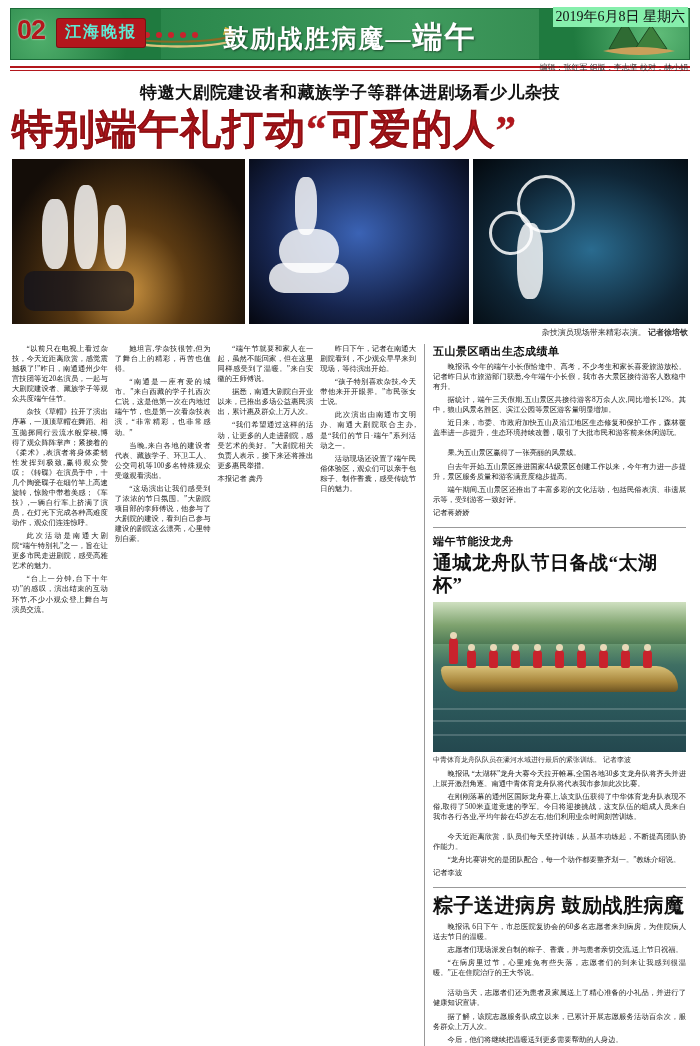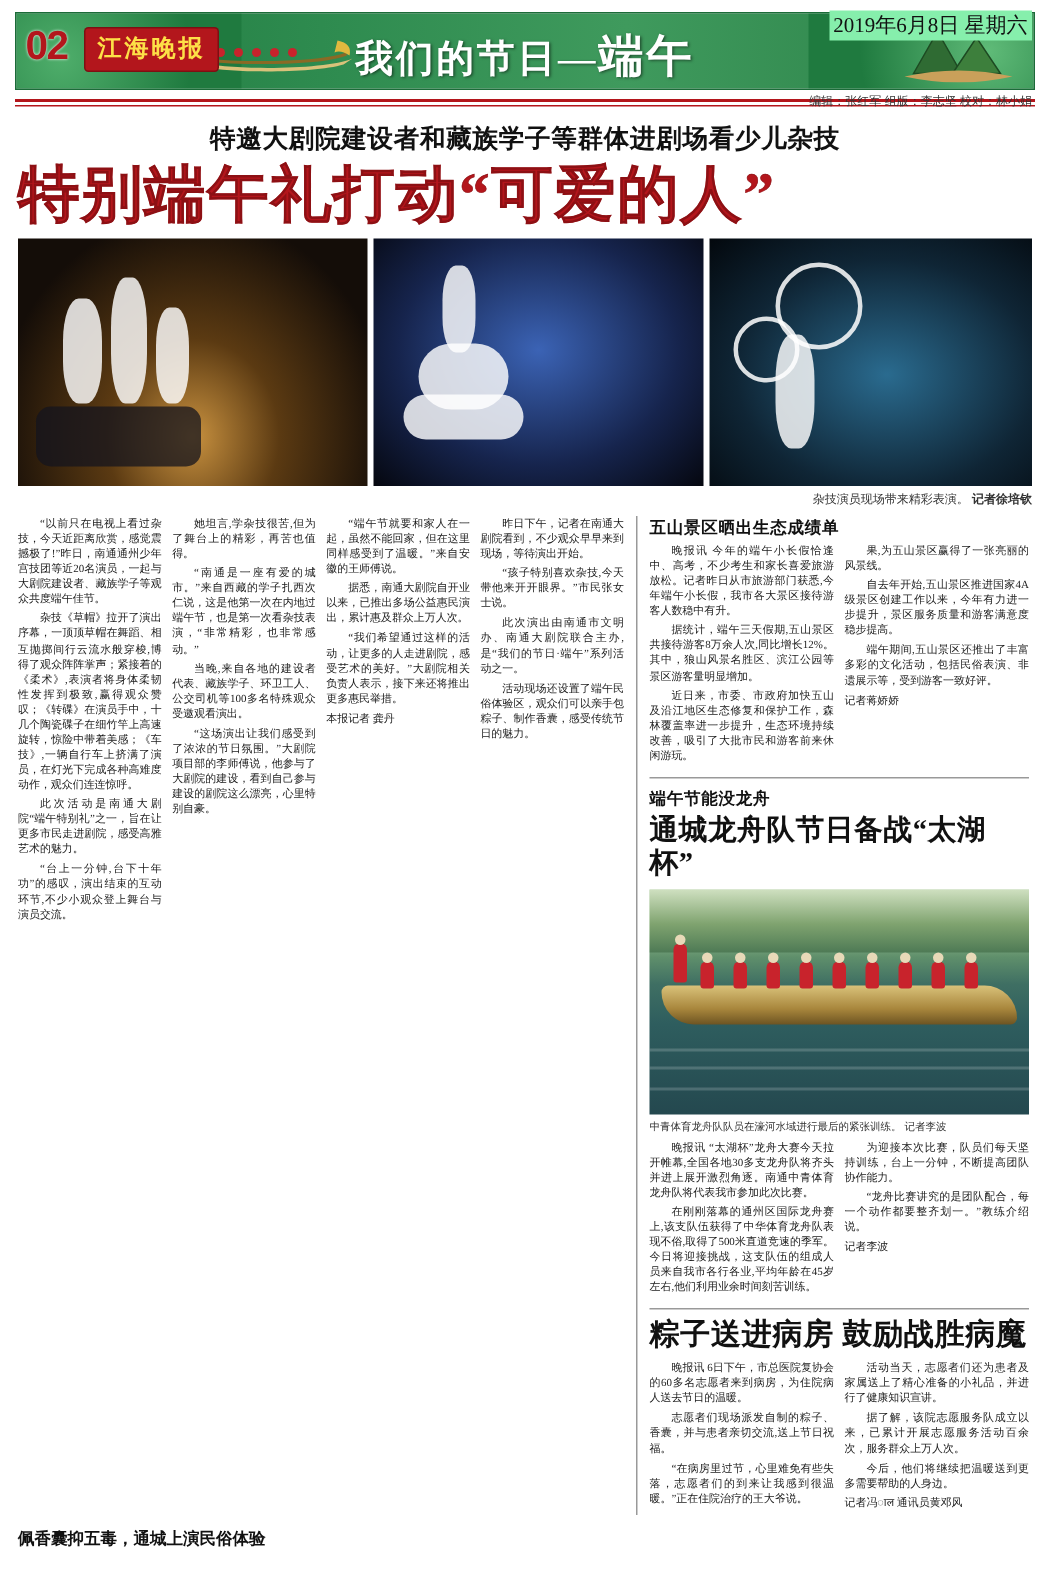"江海晚报" .paper-logo { color: #fde047 -> #5eead4 }
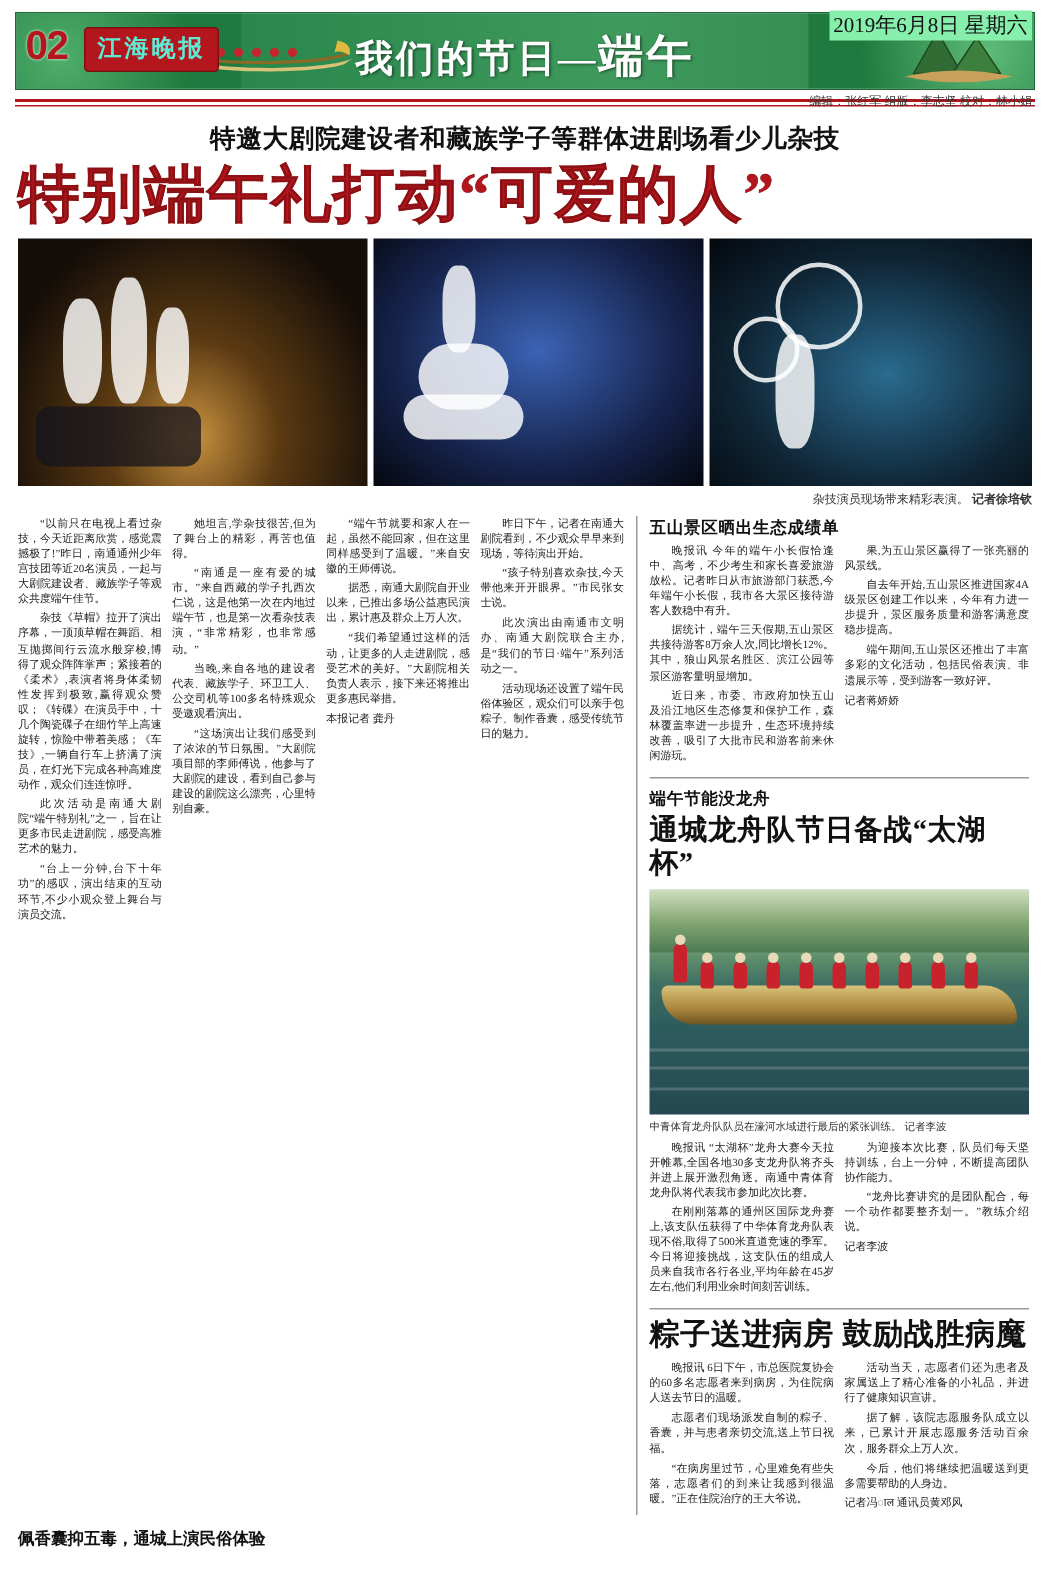"我们的节日—" span { text: 我们的节日 -> 鼓励战胜病魔 }
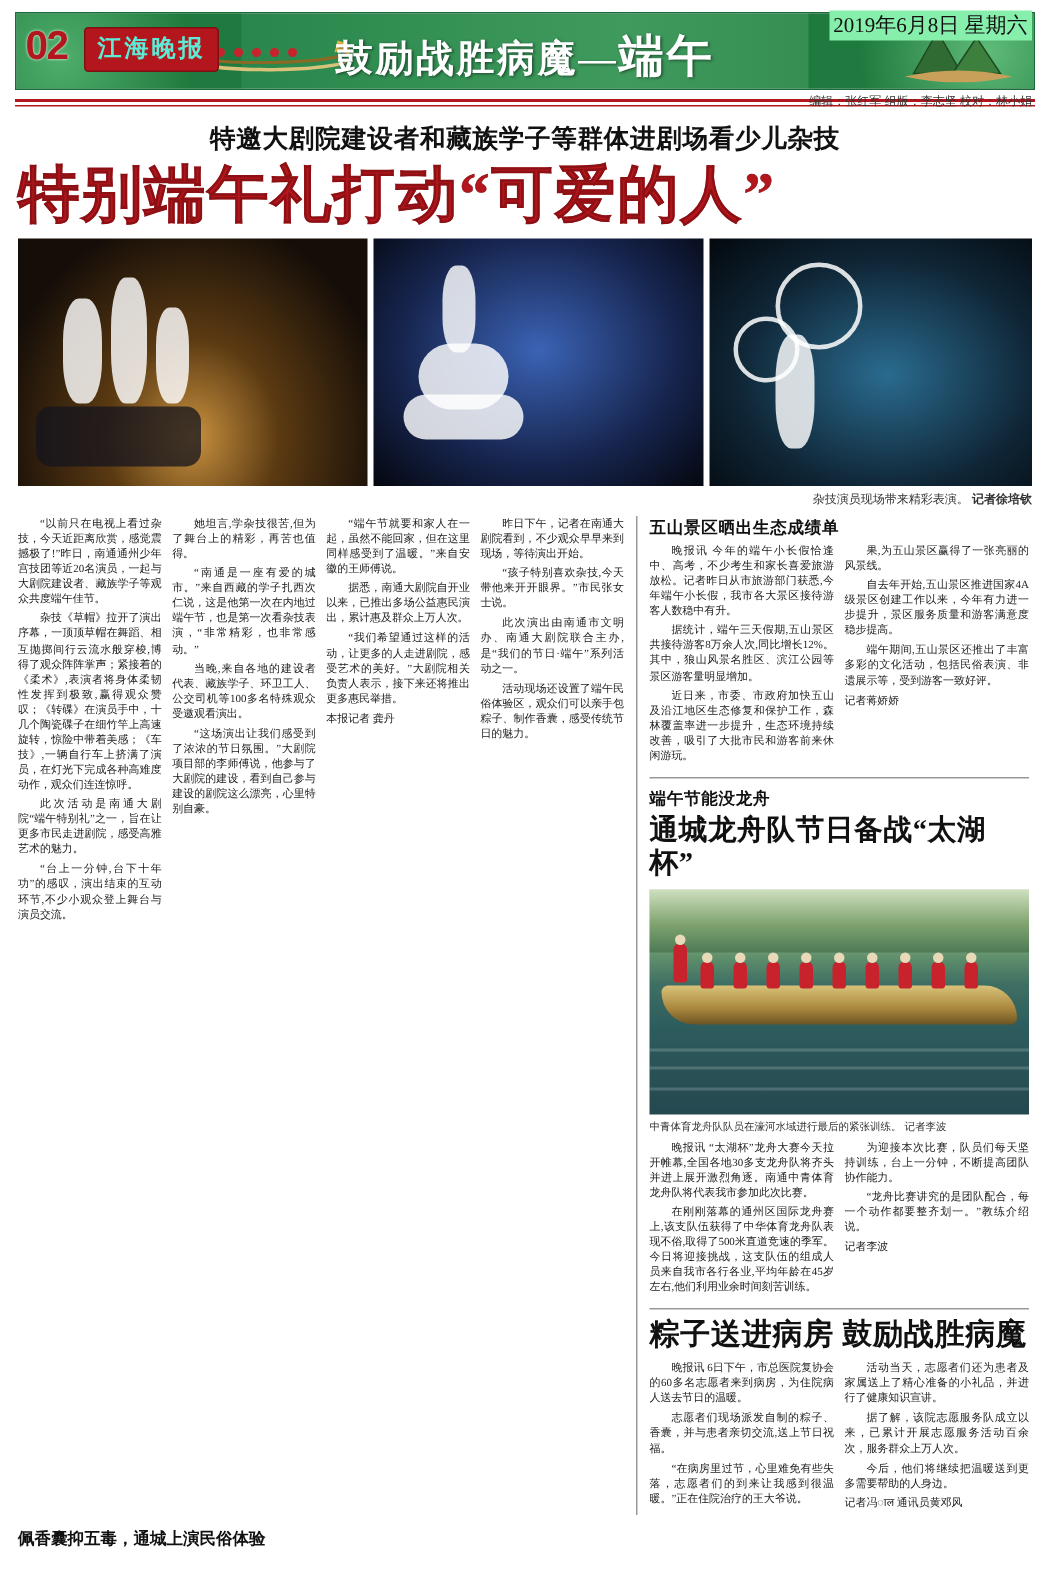"晚报讯" .two-col { flex-direction: none -> column }
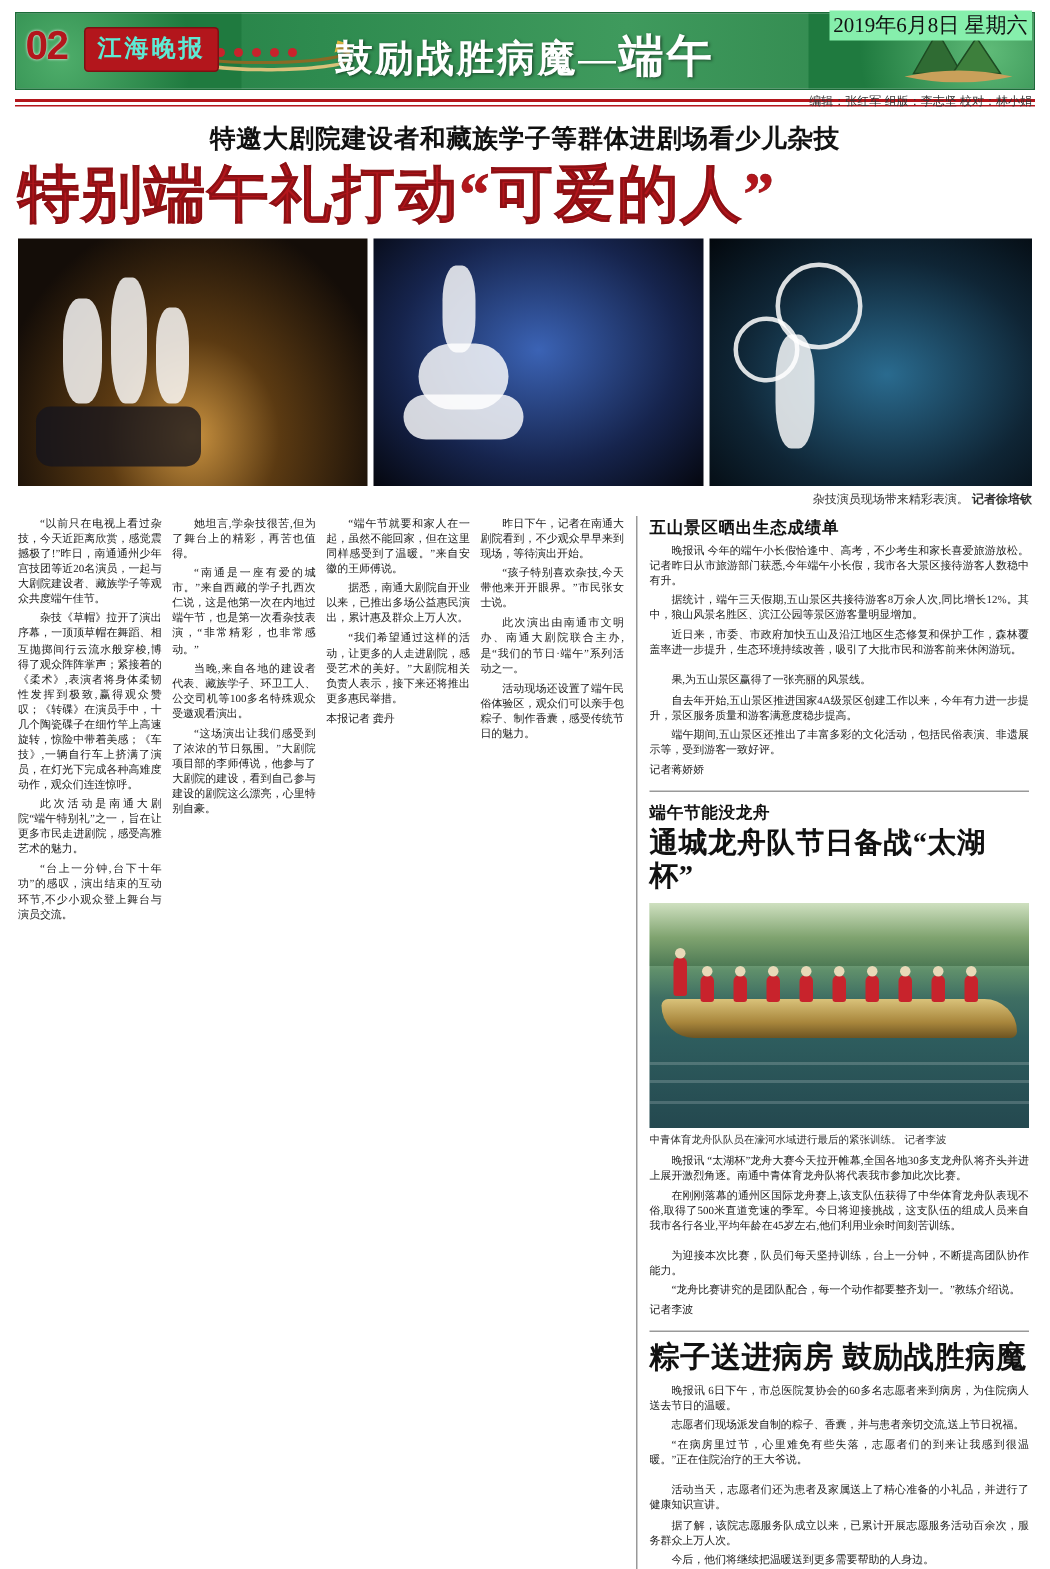"为迎接本次比赛，队员们每天坚持训练，台上一分钟，不断提高团队协作能力。" p.indent { text: 为迎接本次比赛，队员们每天坚持训练，台上一分钟 -> 今天近距离欣赏，队员们每天坚持训练，从基本功练起 }
